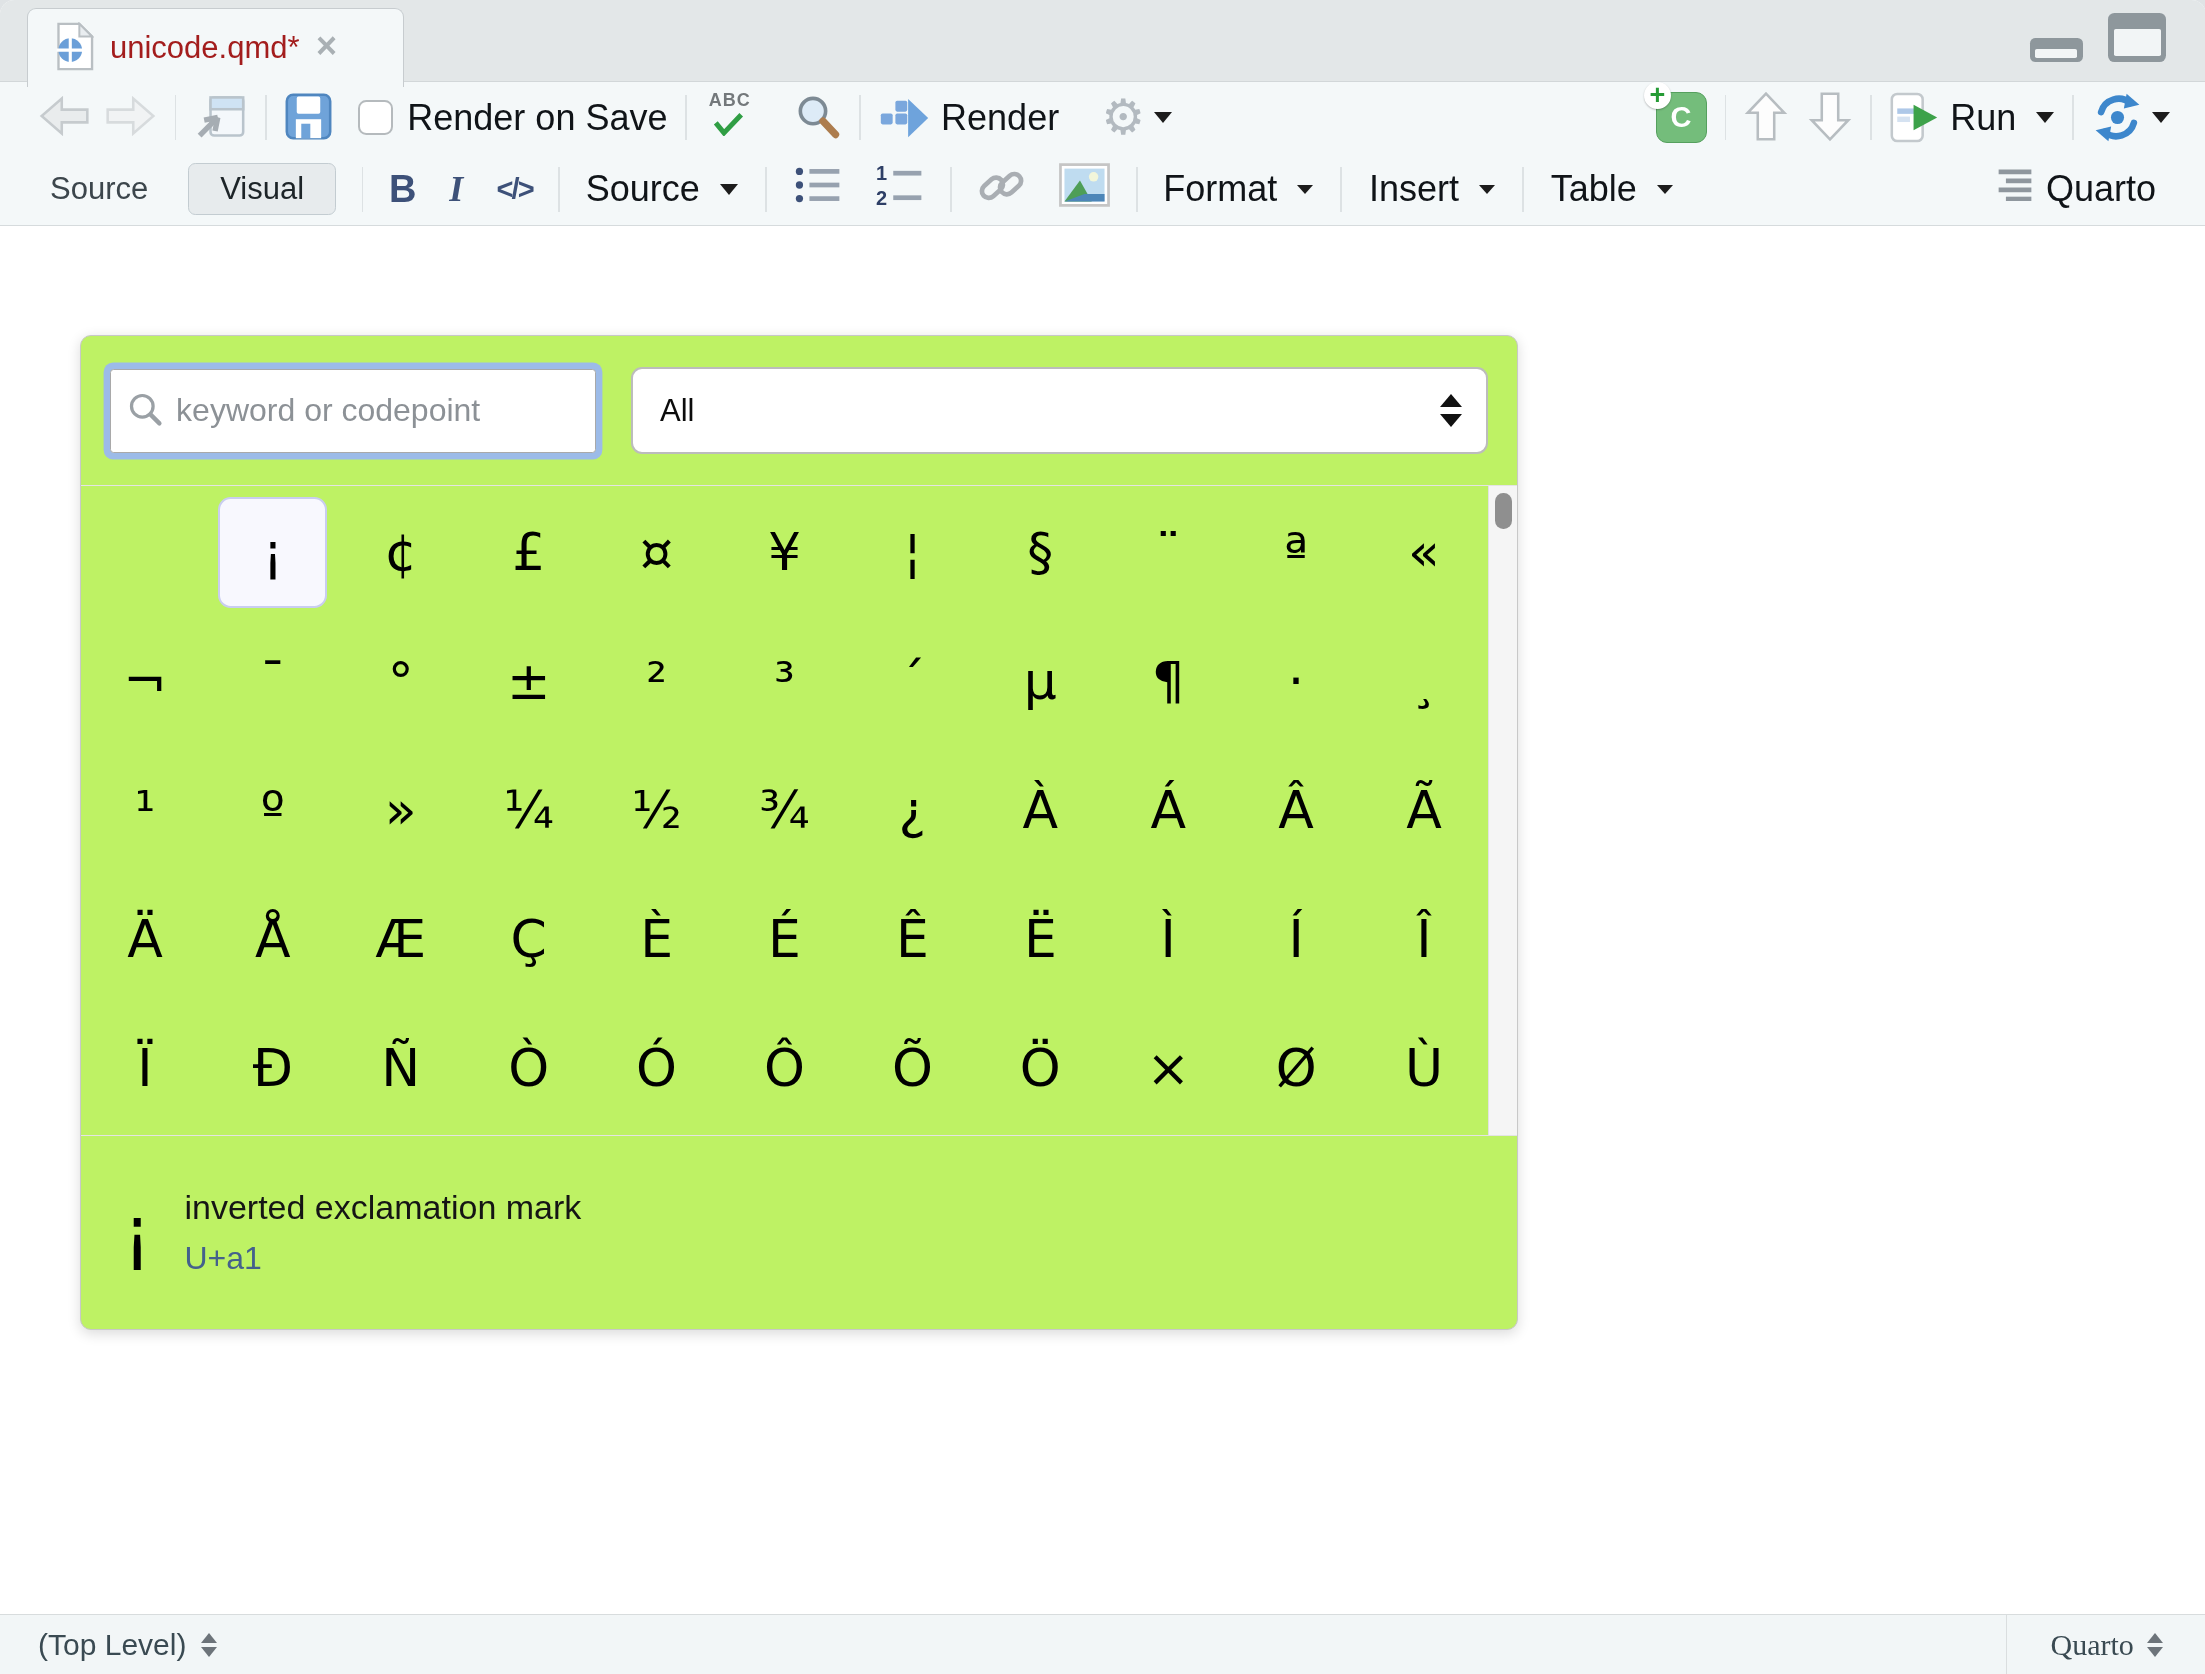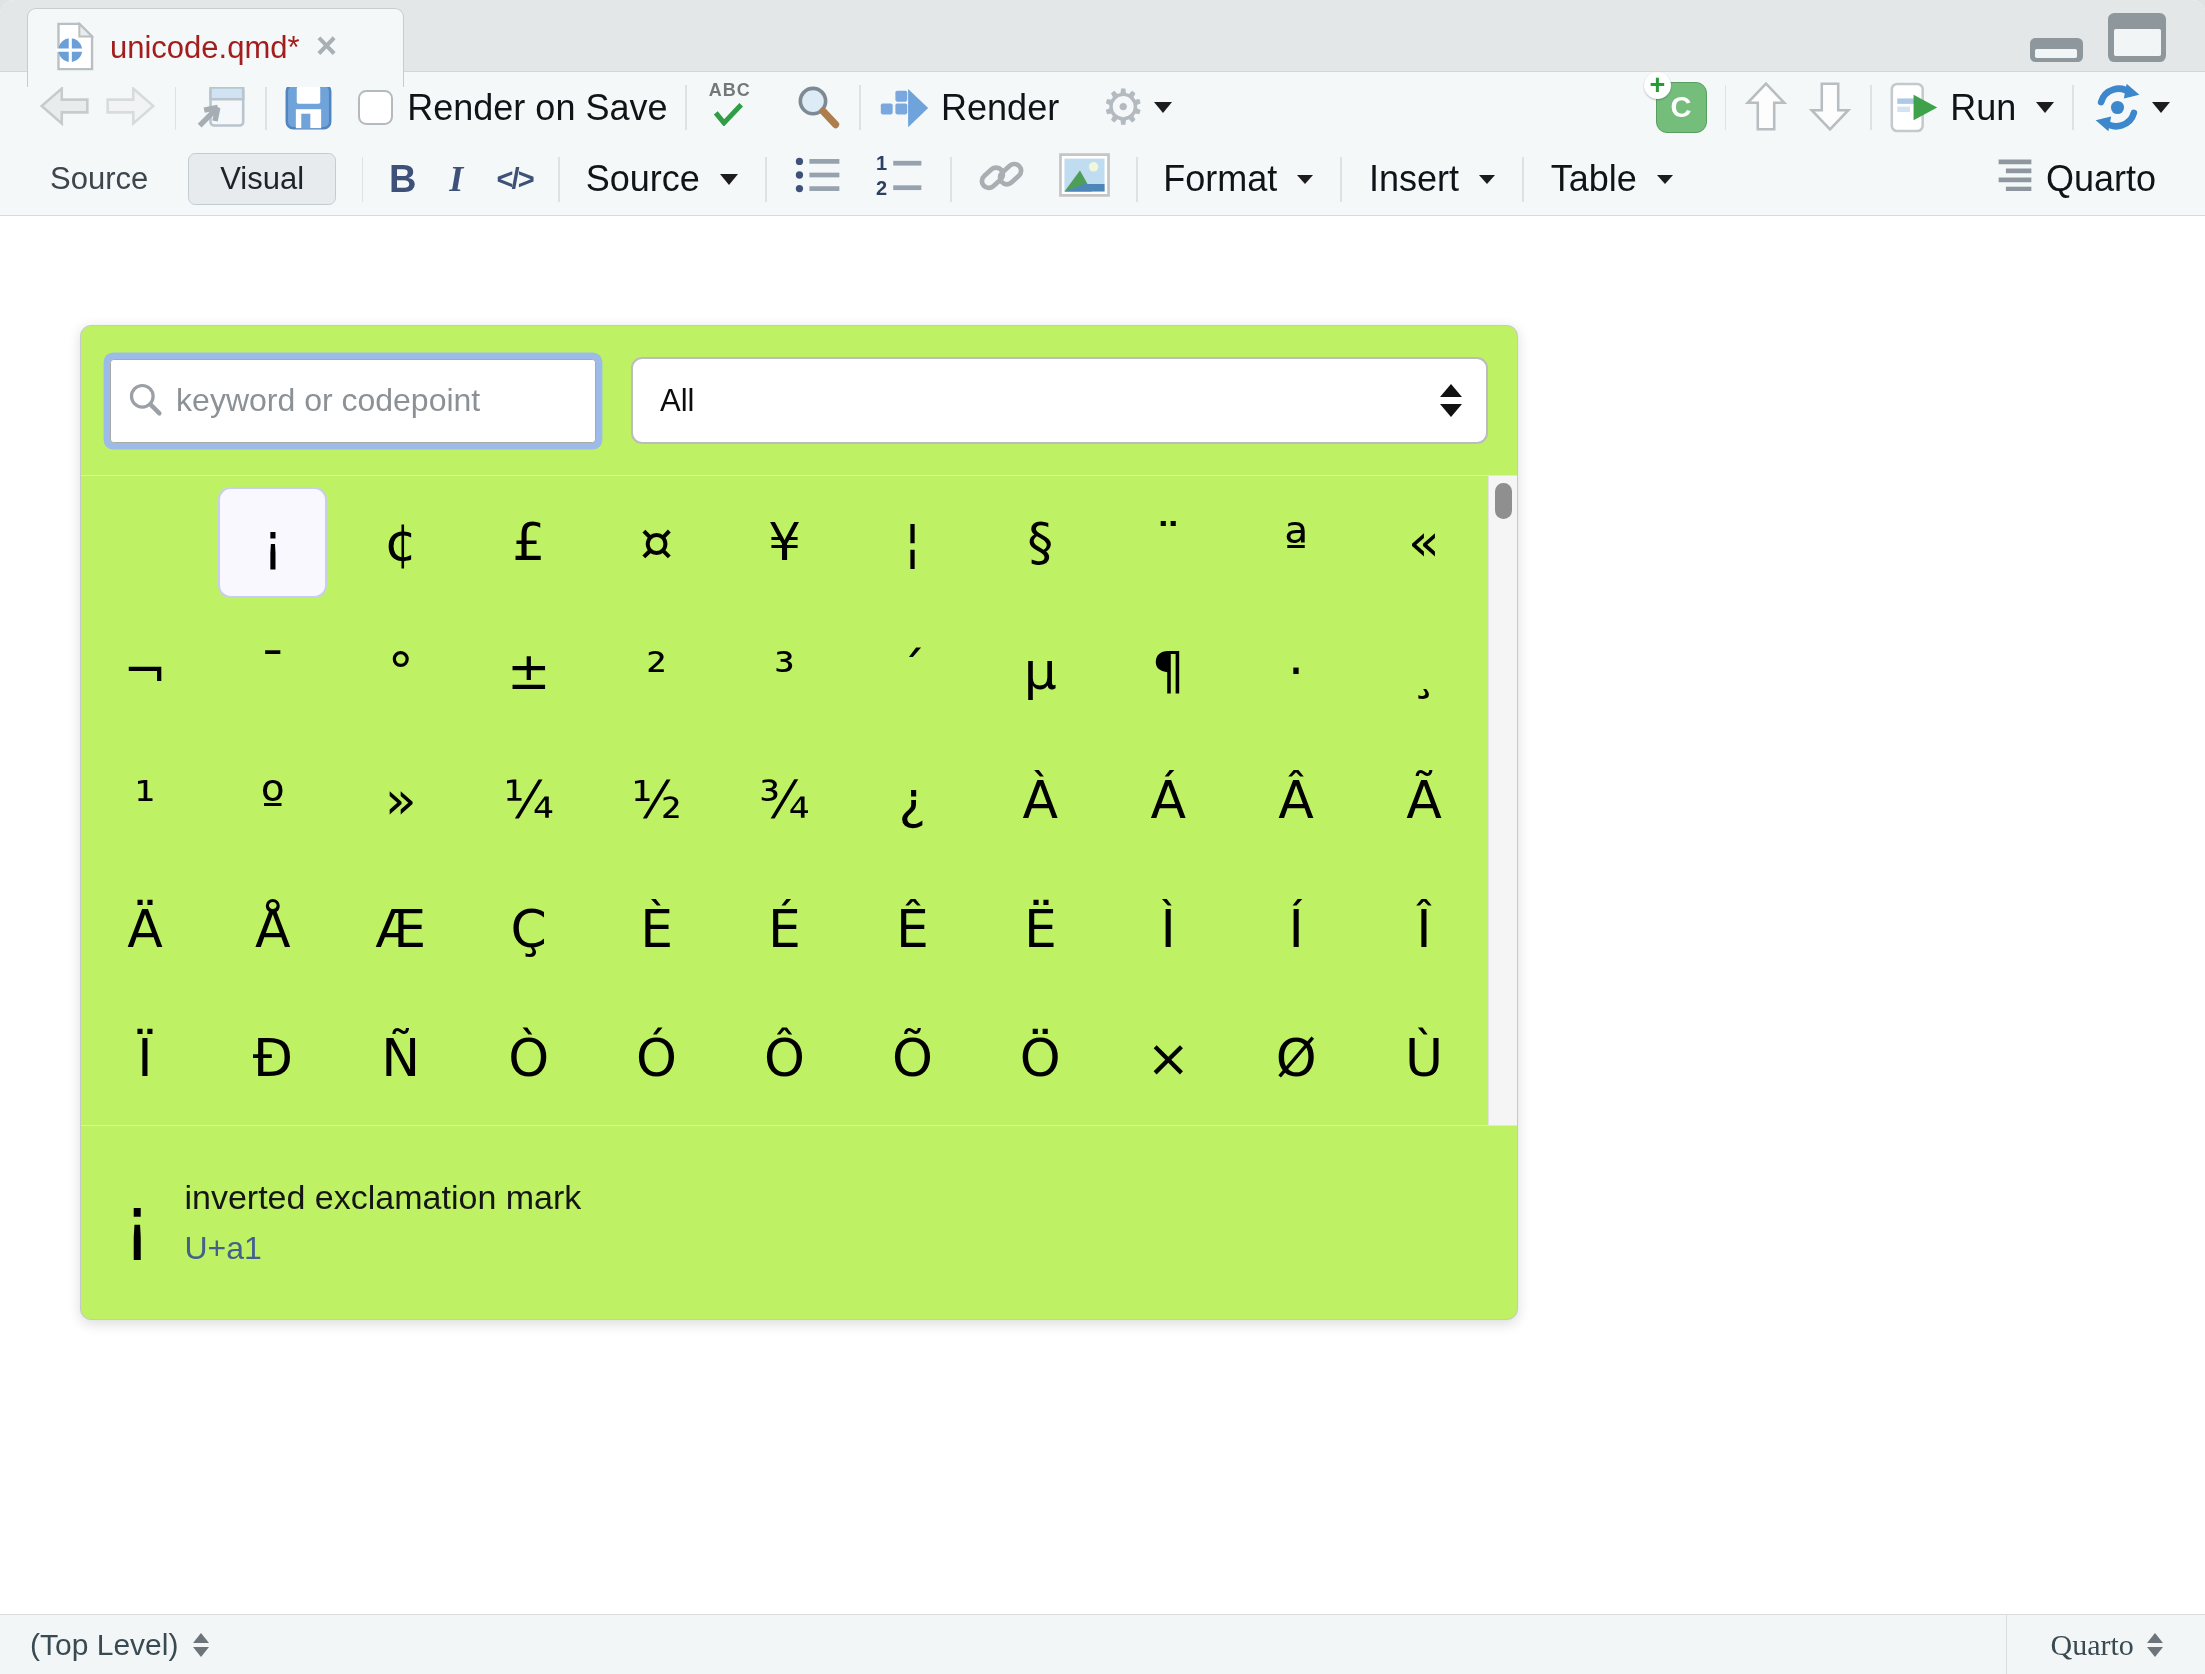"unicode.qmd*" .tabstrip { height: 72px -> 82px }
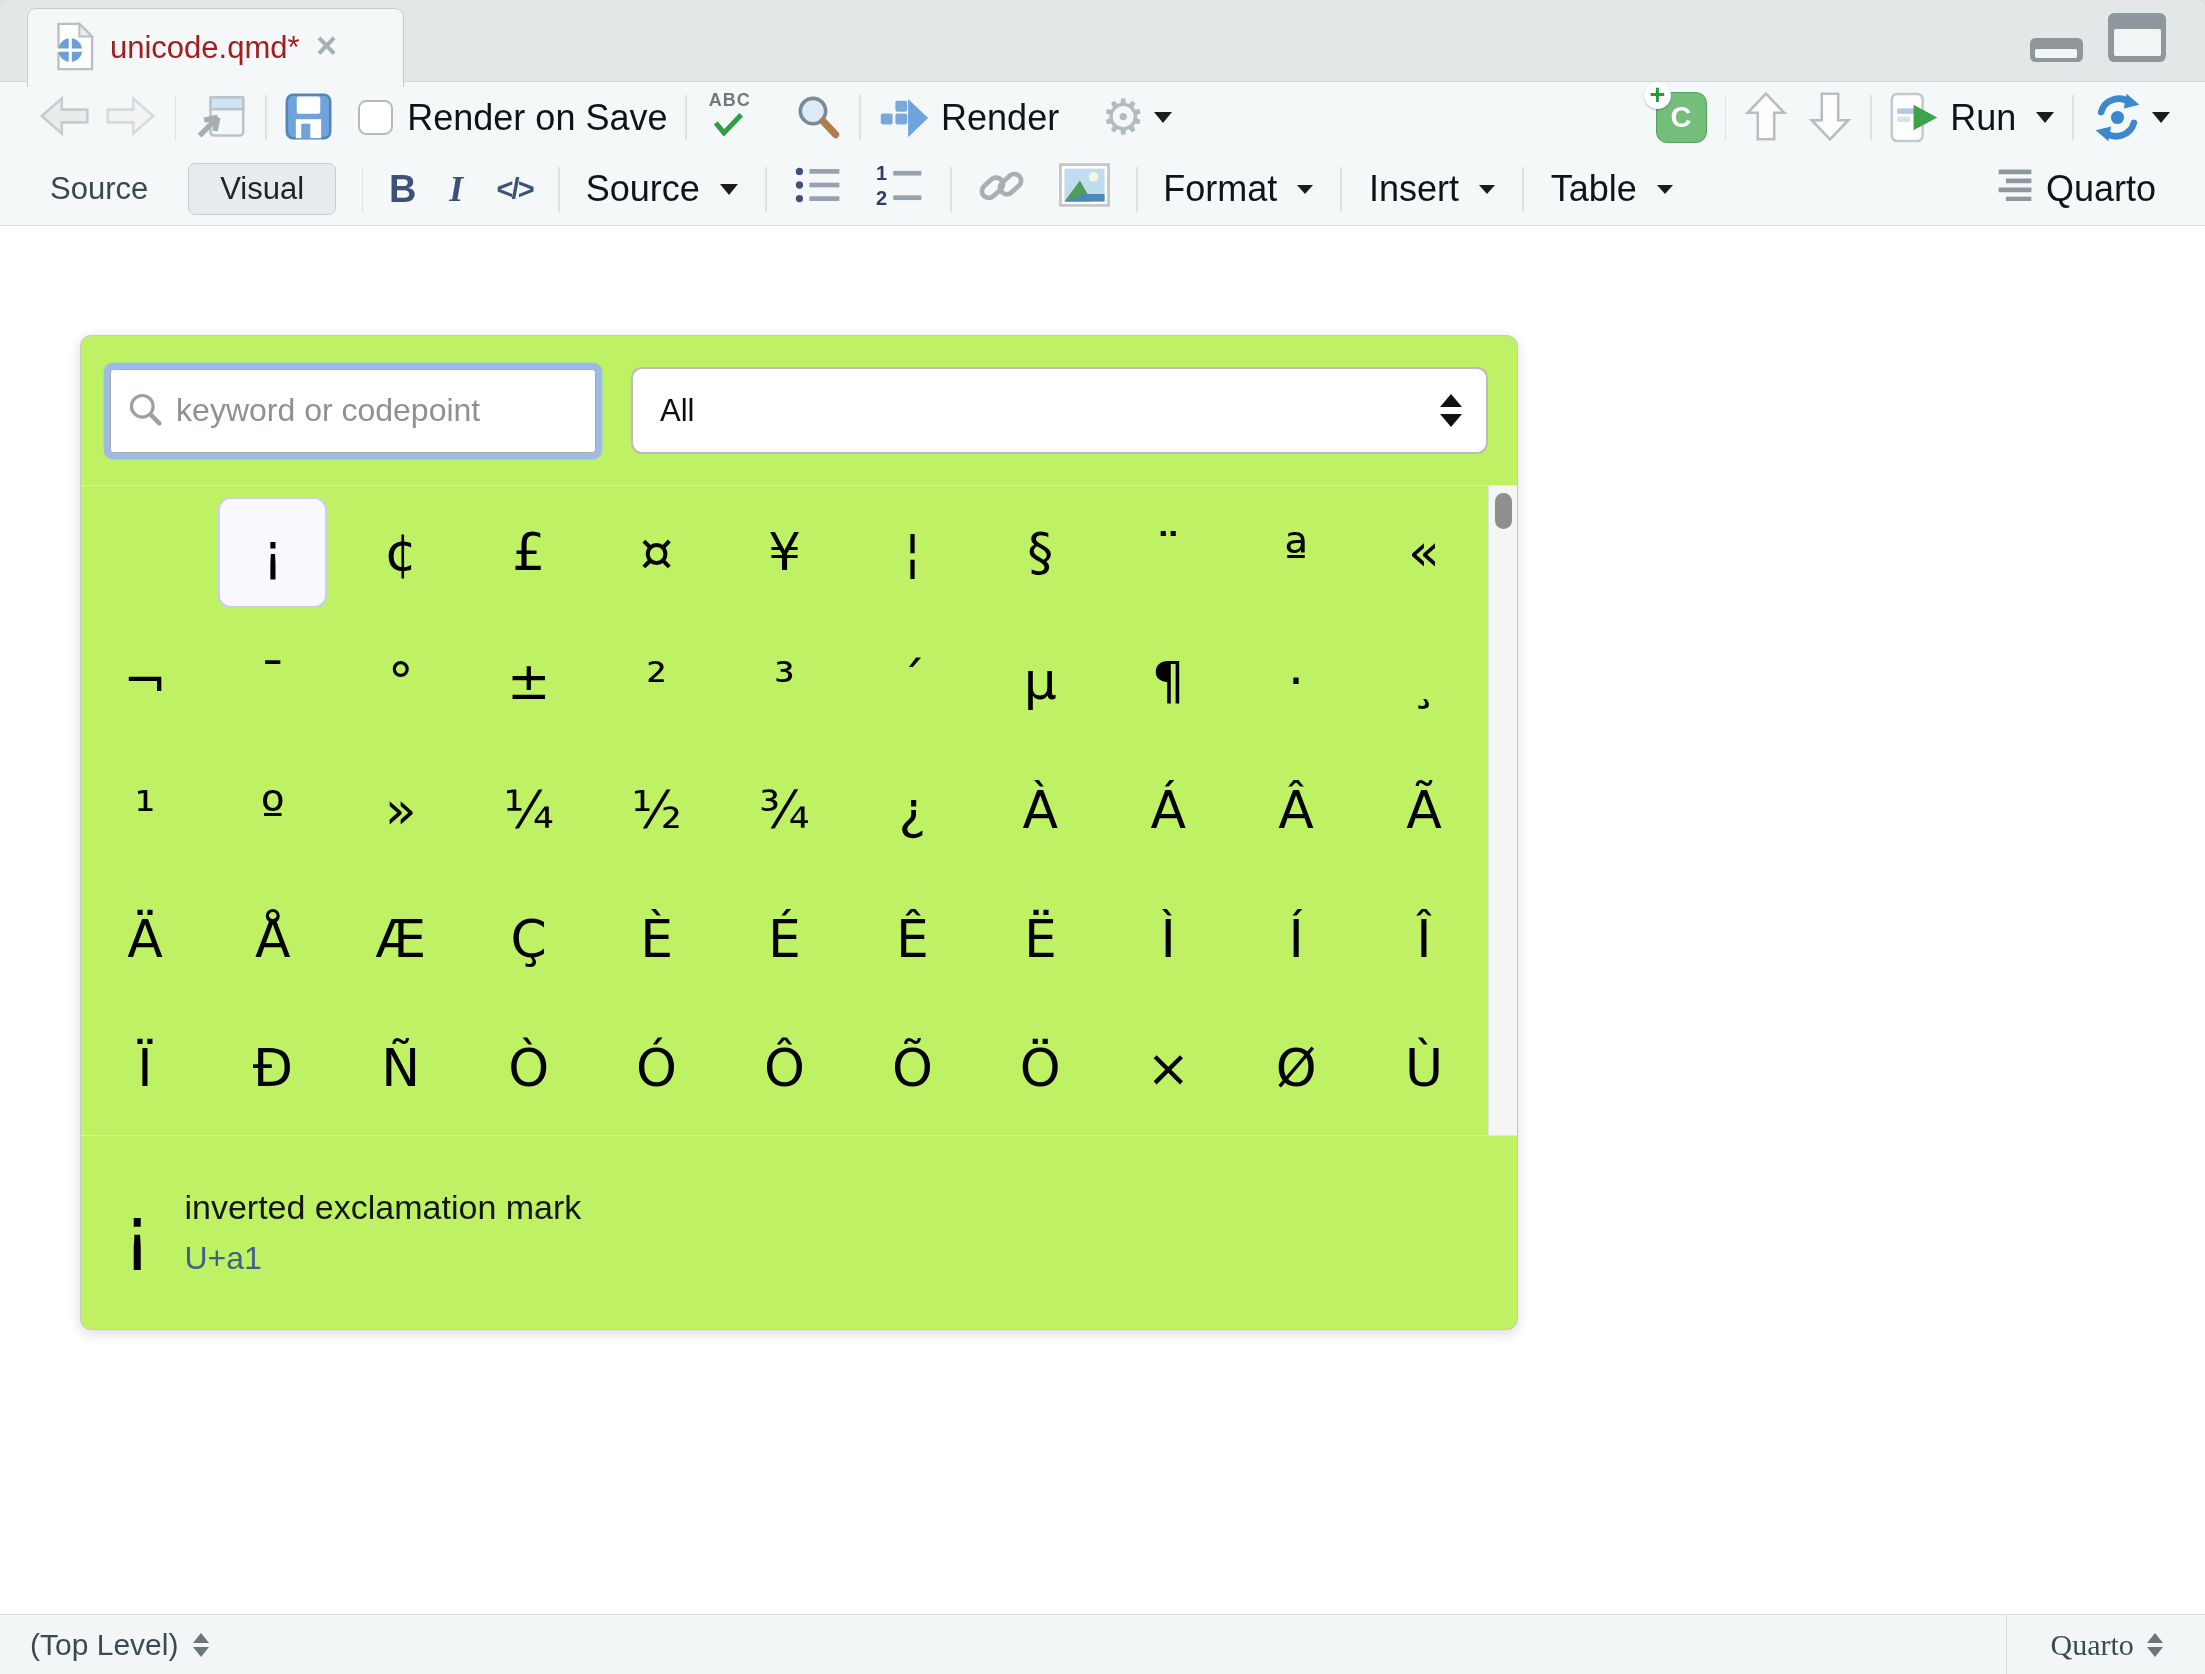"(Top Level)" .status-left { padding-left: 30px -> 38px }
